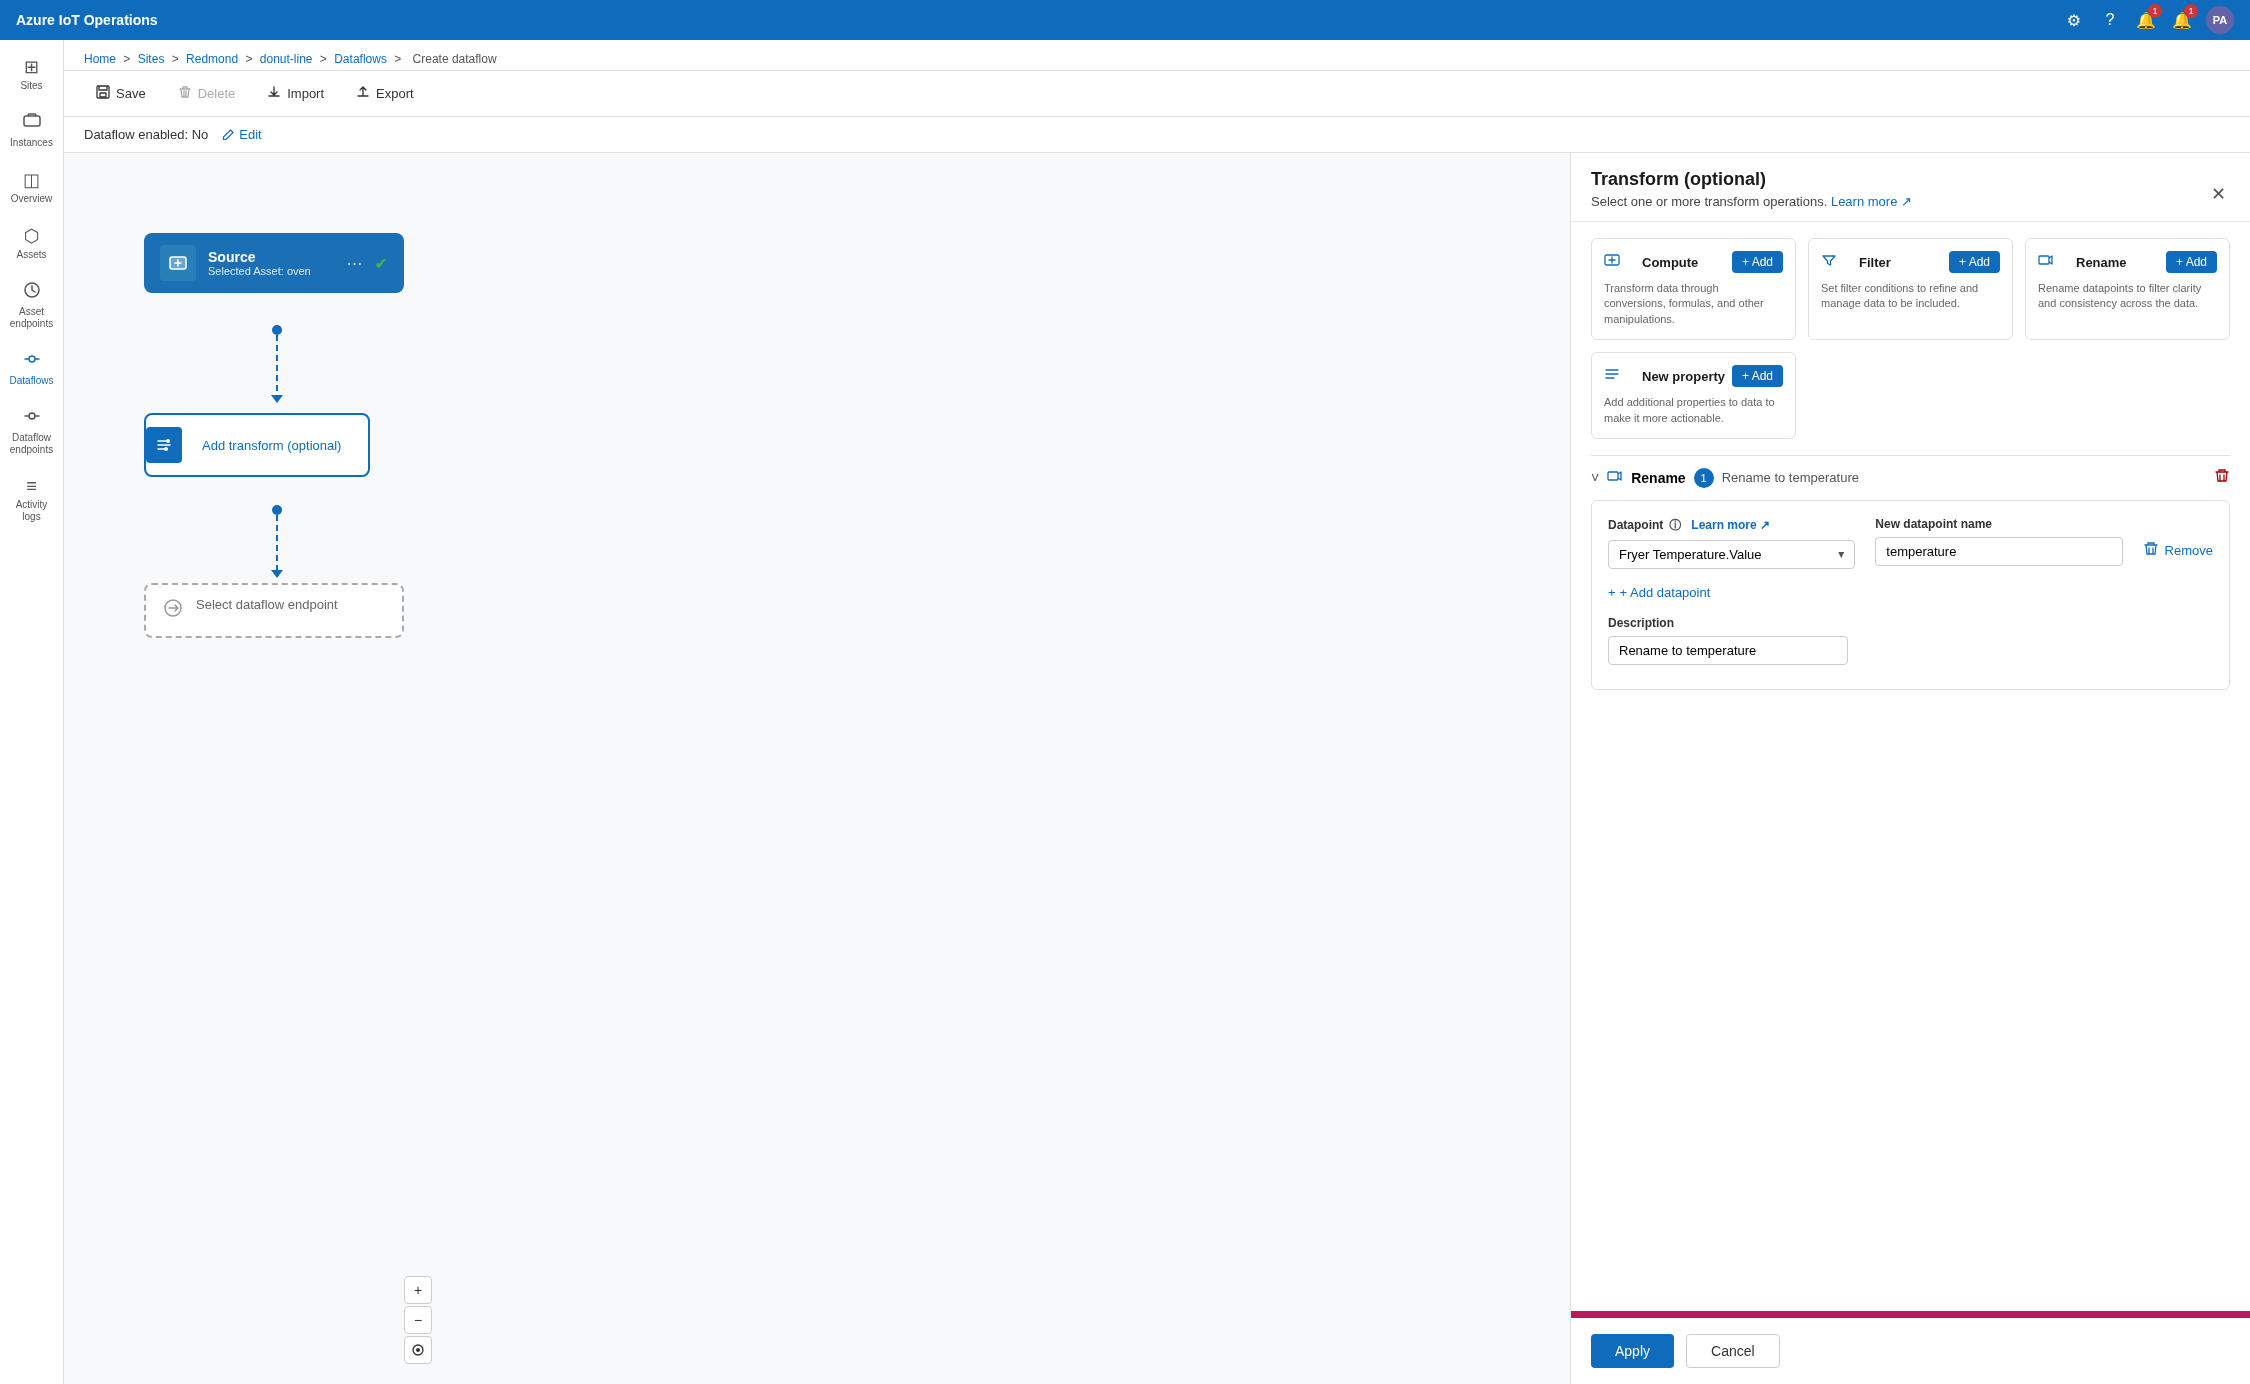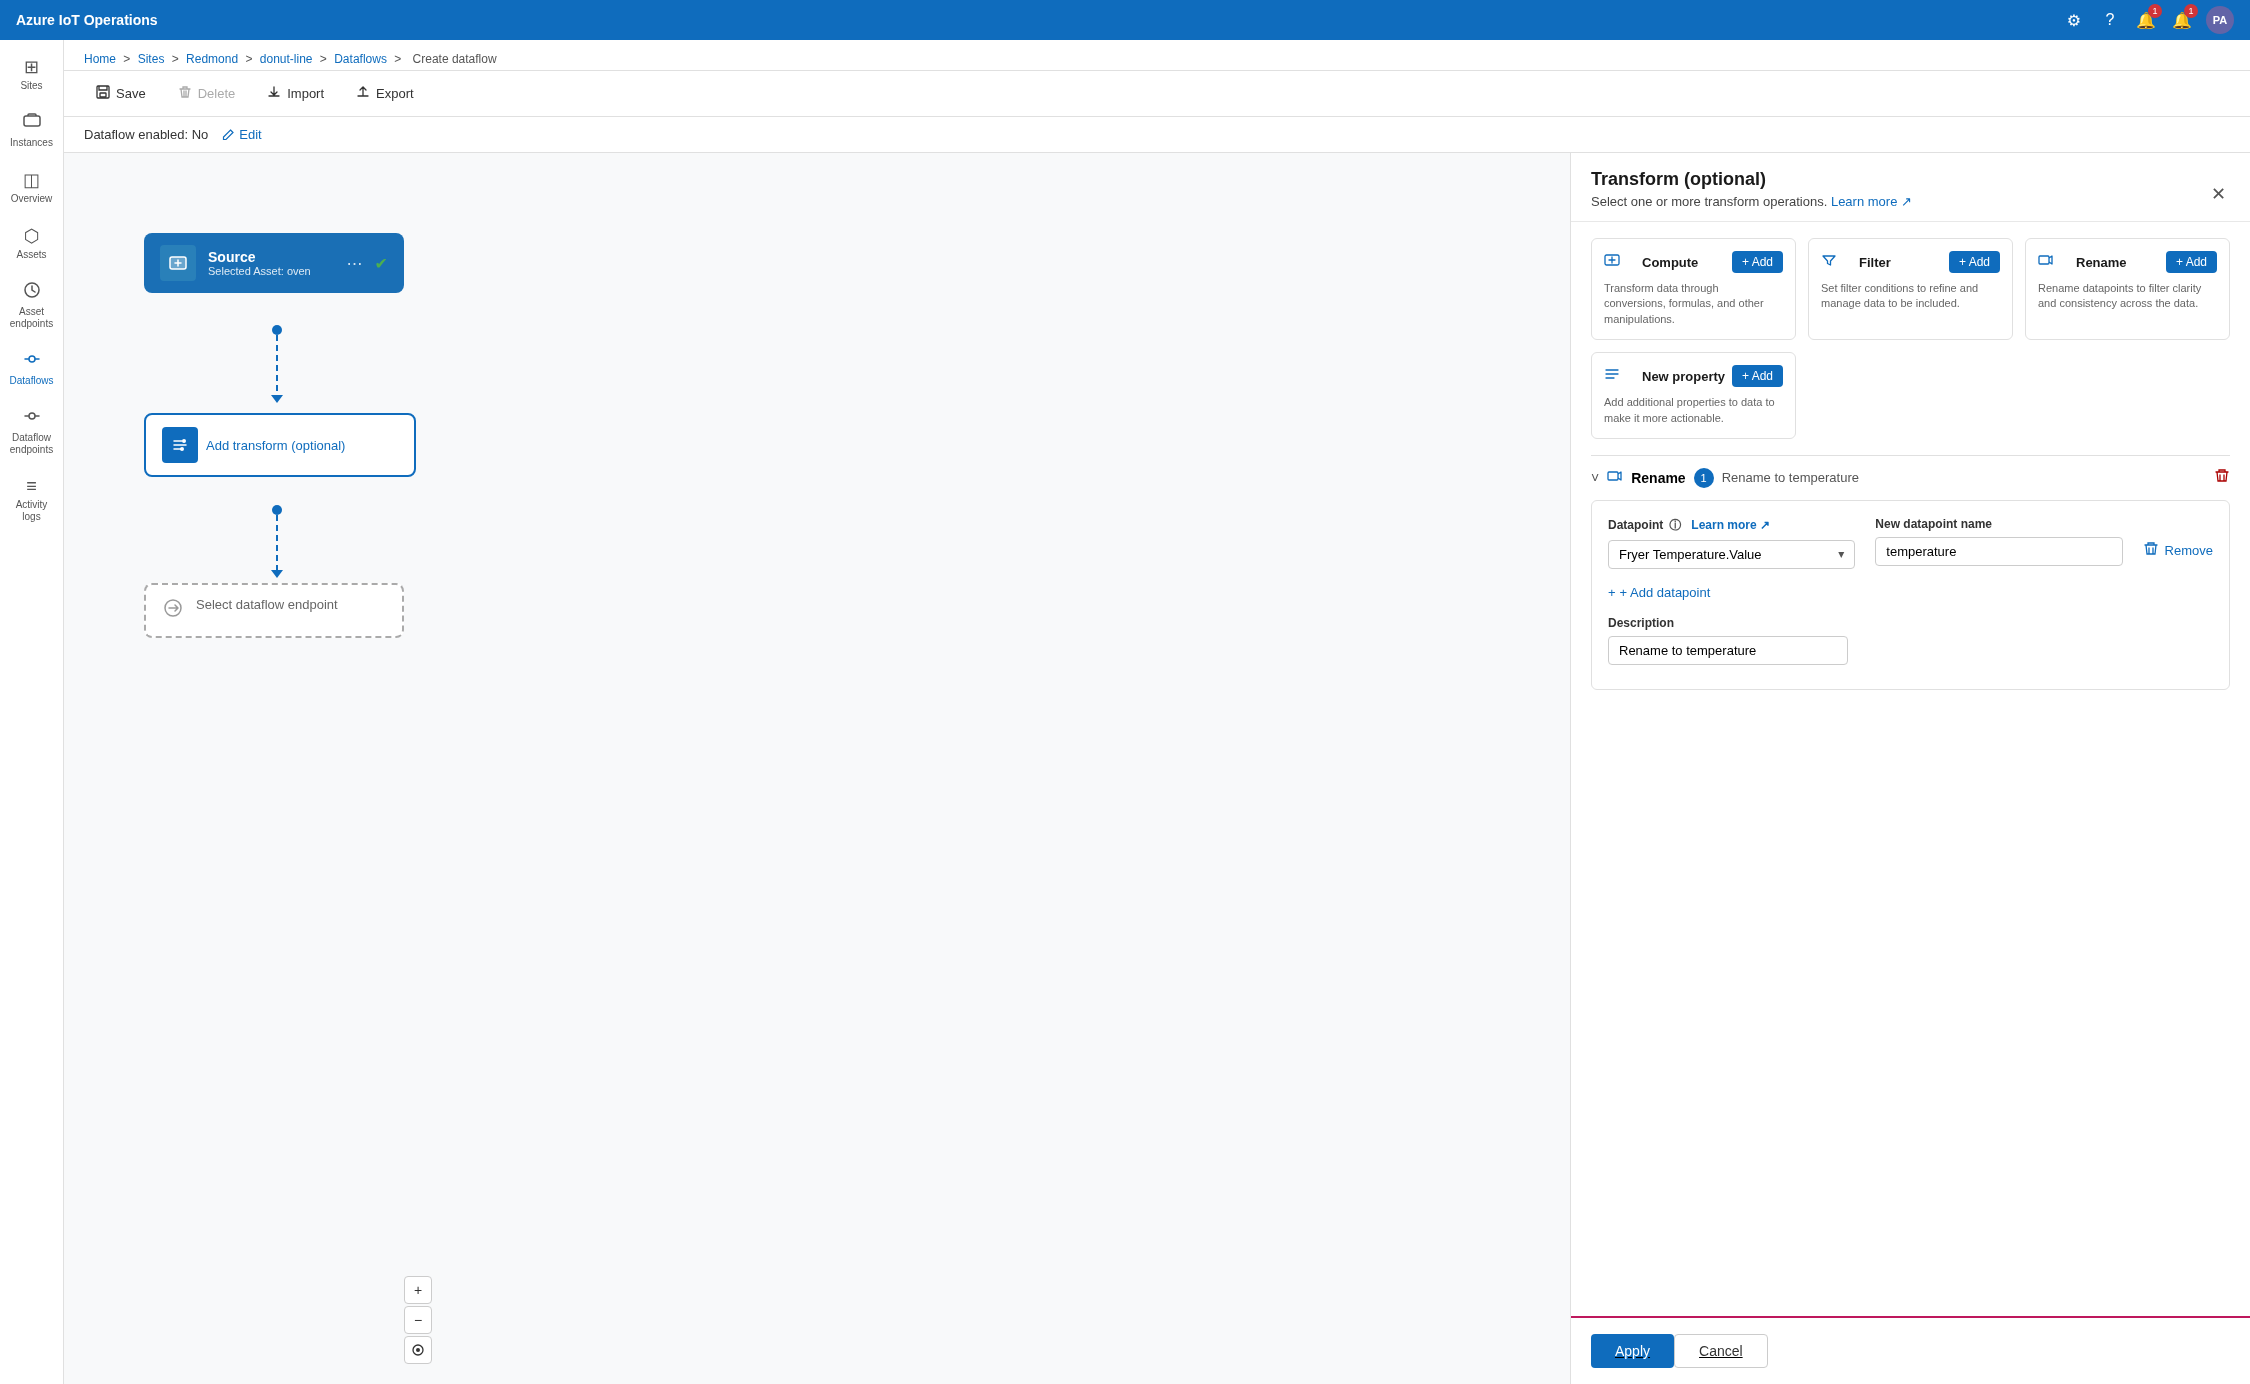"Add transform (optional)" .flow-node-transform { gap: 8px -> 20px; padding: 12px 16px -> 12px 0; width: 272px -> 226px }
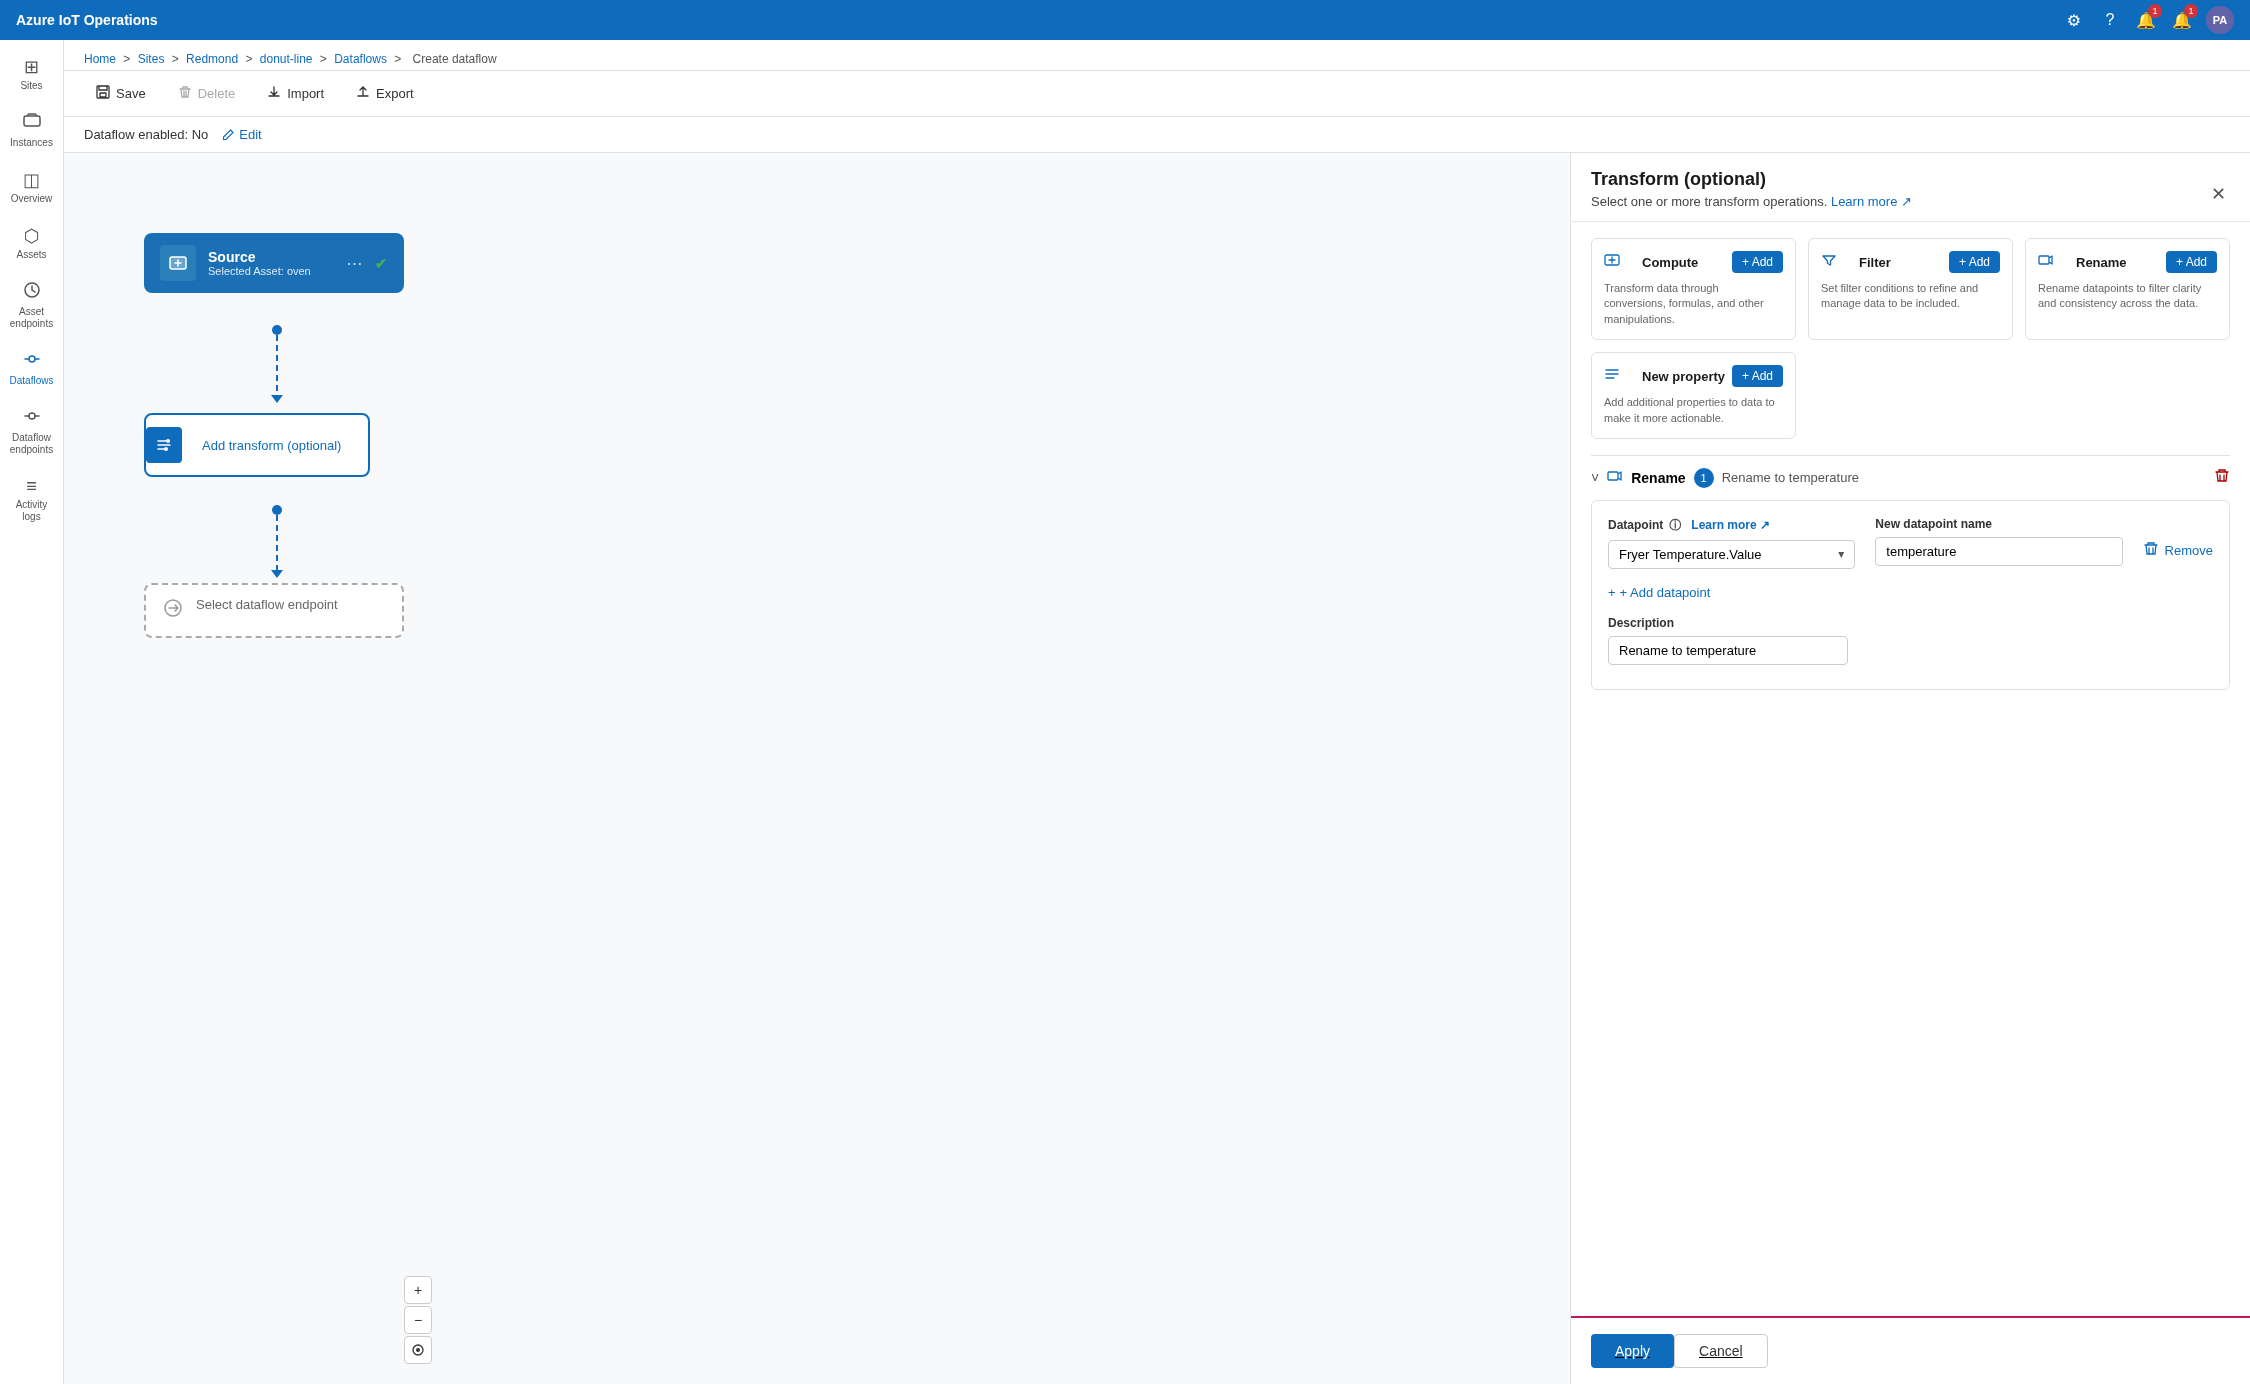"Apply" .panel-footer { border-top: 2px solid #be185d -> 7px solid #be185d; gap: none -> 12px; text-decoration: underline -> none }
